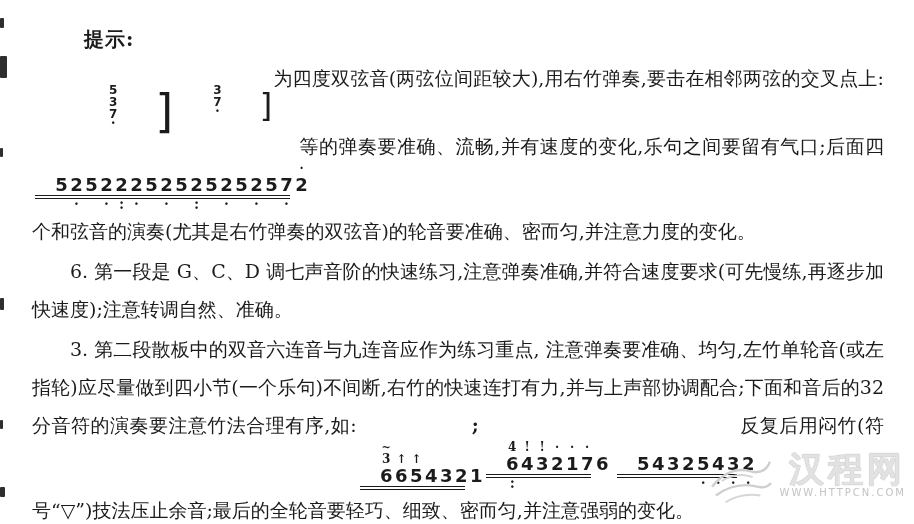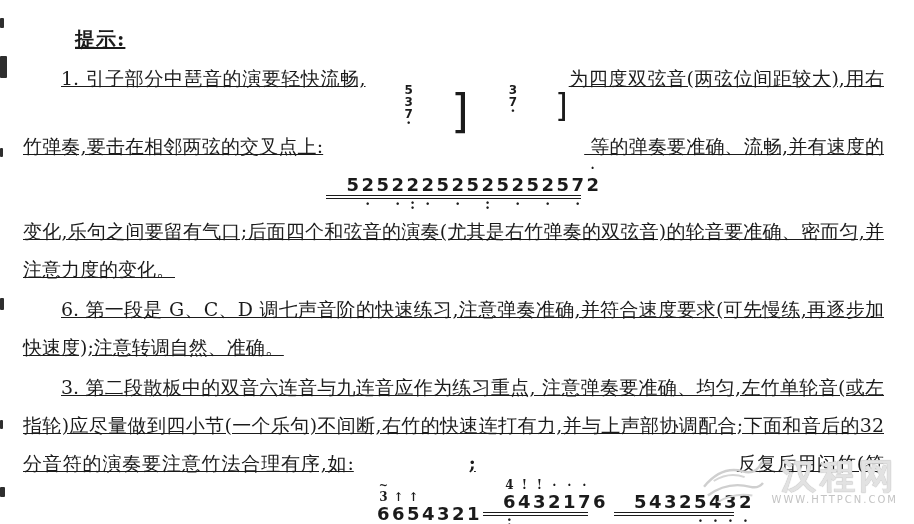"提示:" .page { padding: 14px 30px 0 23px -> 14px 30px 0 32px; text-decoration: underline -> none }
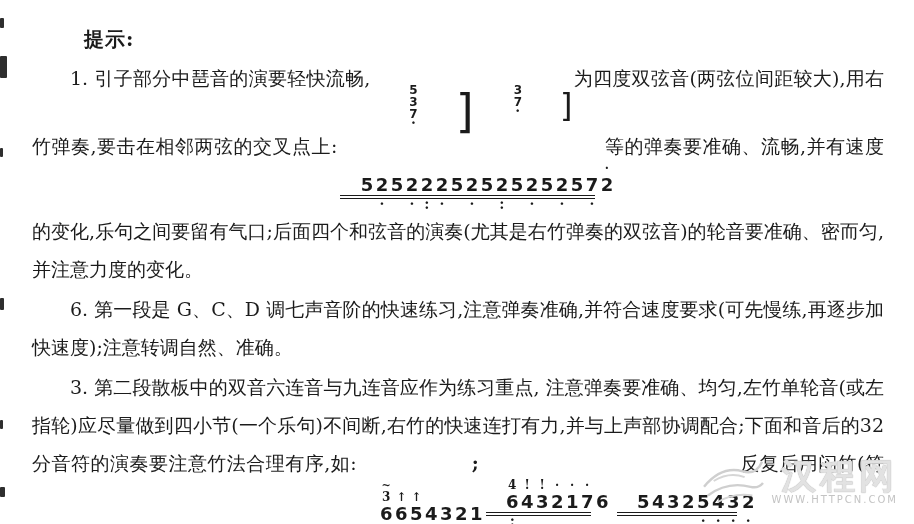"1. 引子部分中琶音的演要轻快流畅," span.txt { html: <span>1. 引子部分中琶音的演要轻快流畅,</span> -> none }
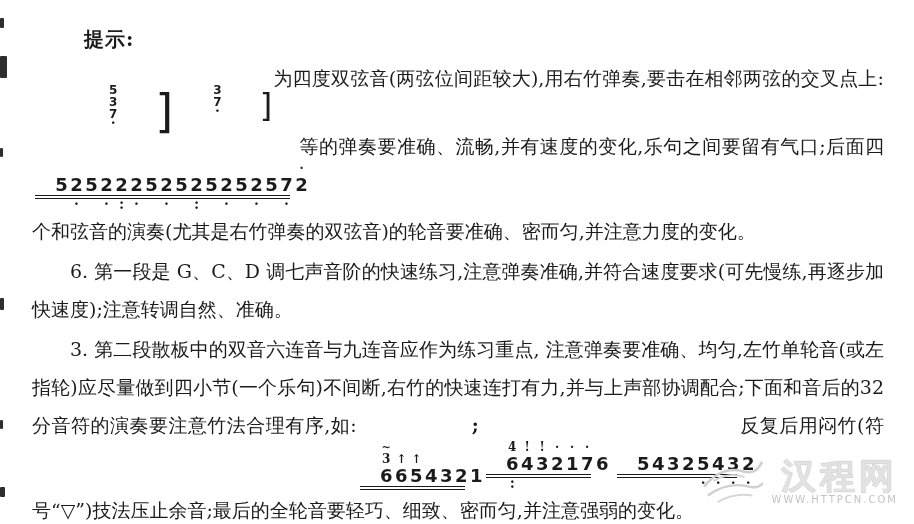"汉程网" .watermark { align-items: center -> flex-start; right: 16px -> 8px }
